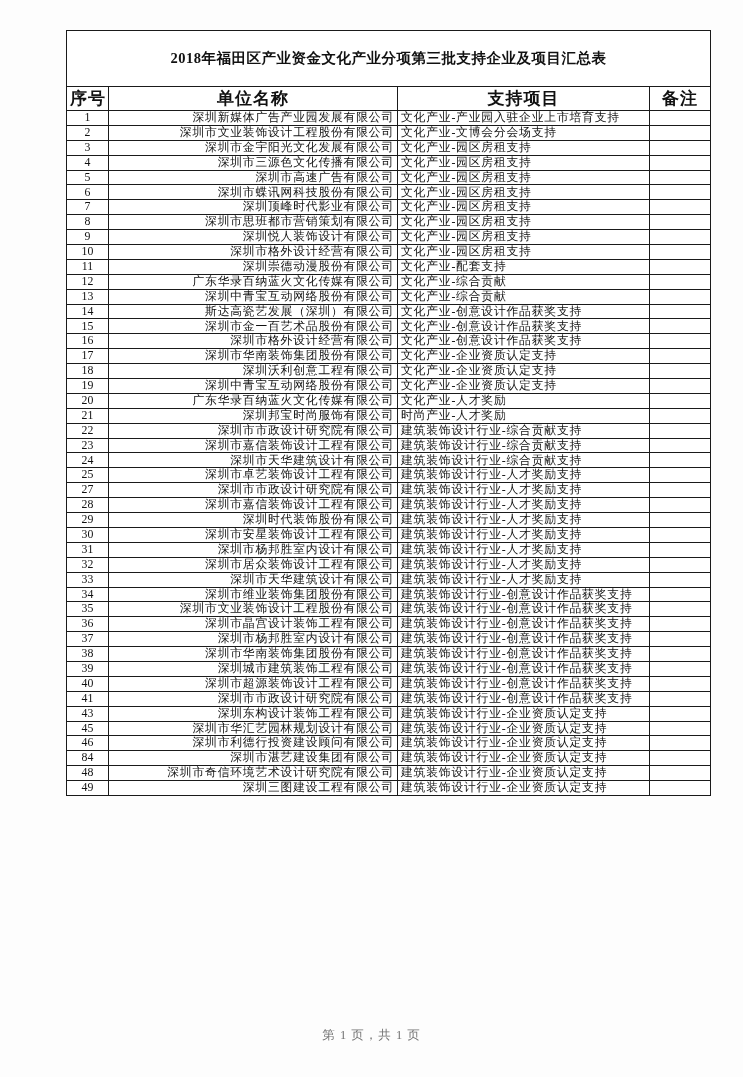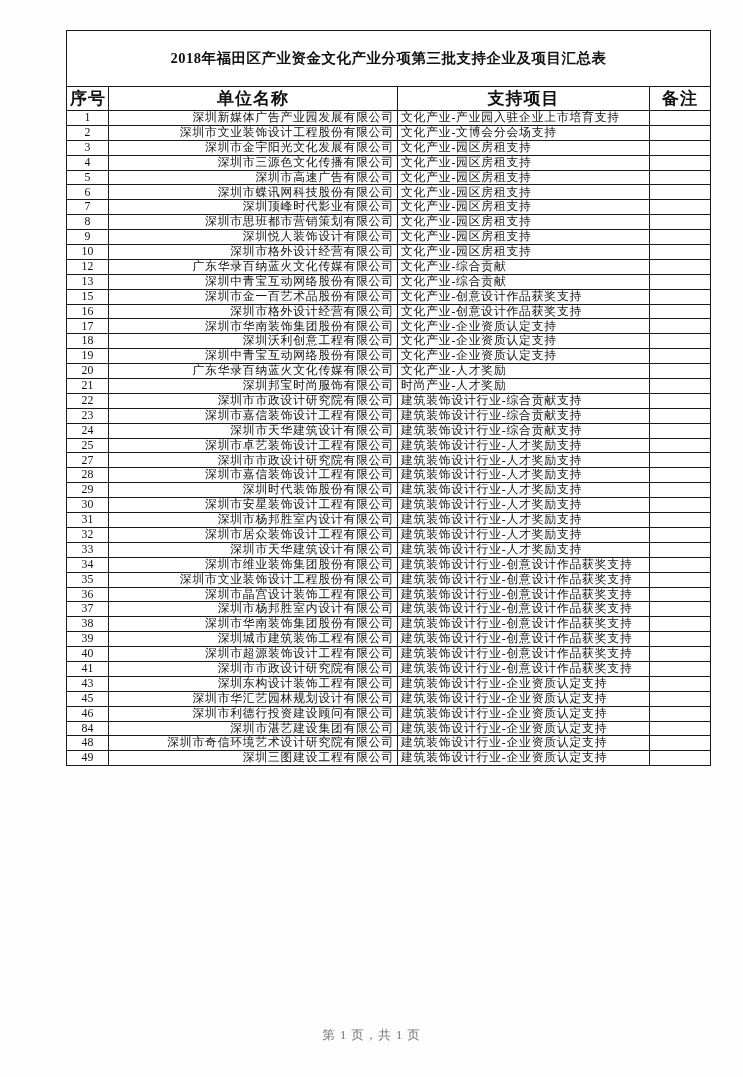"11" tr { html: none -> <tr> <td>11</td> <td>深圳崇德动漫股份有限公司</td> <td>文化产业-配套支持</td> <td></td> </tr> }
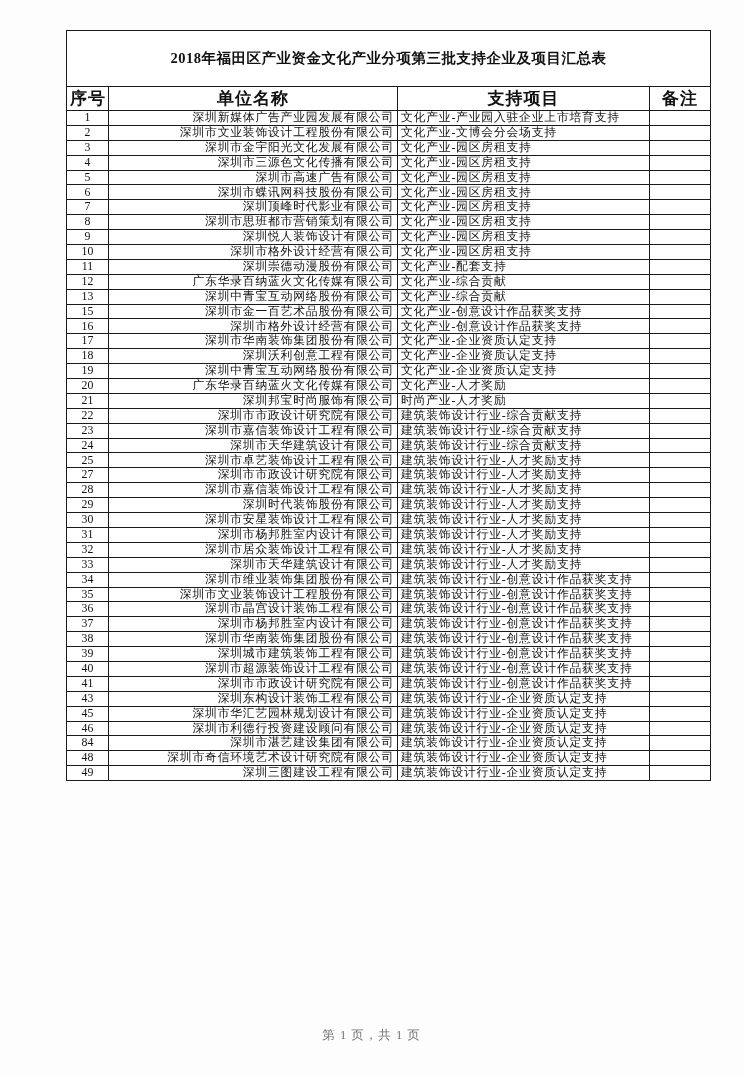"14" tr { html: none -> <tr> <td>14</td> <td>斯达高瓷艺发展（深圳）有限公司</td> <td>文化产业-创意设计作品获奖支持</td> <td></td> </tr> }
